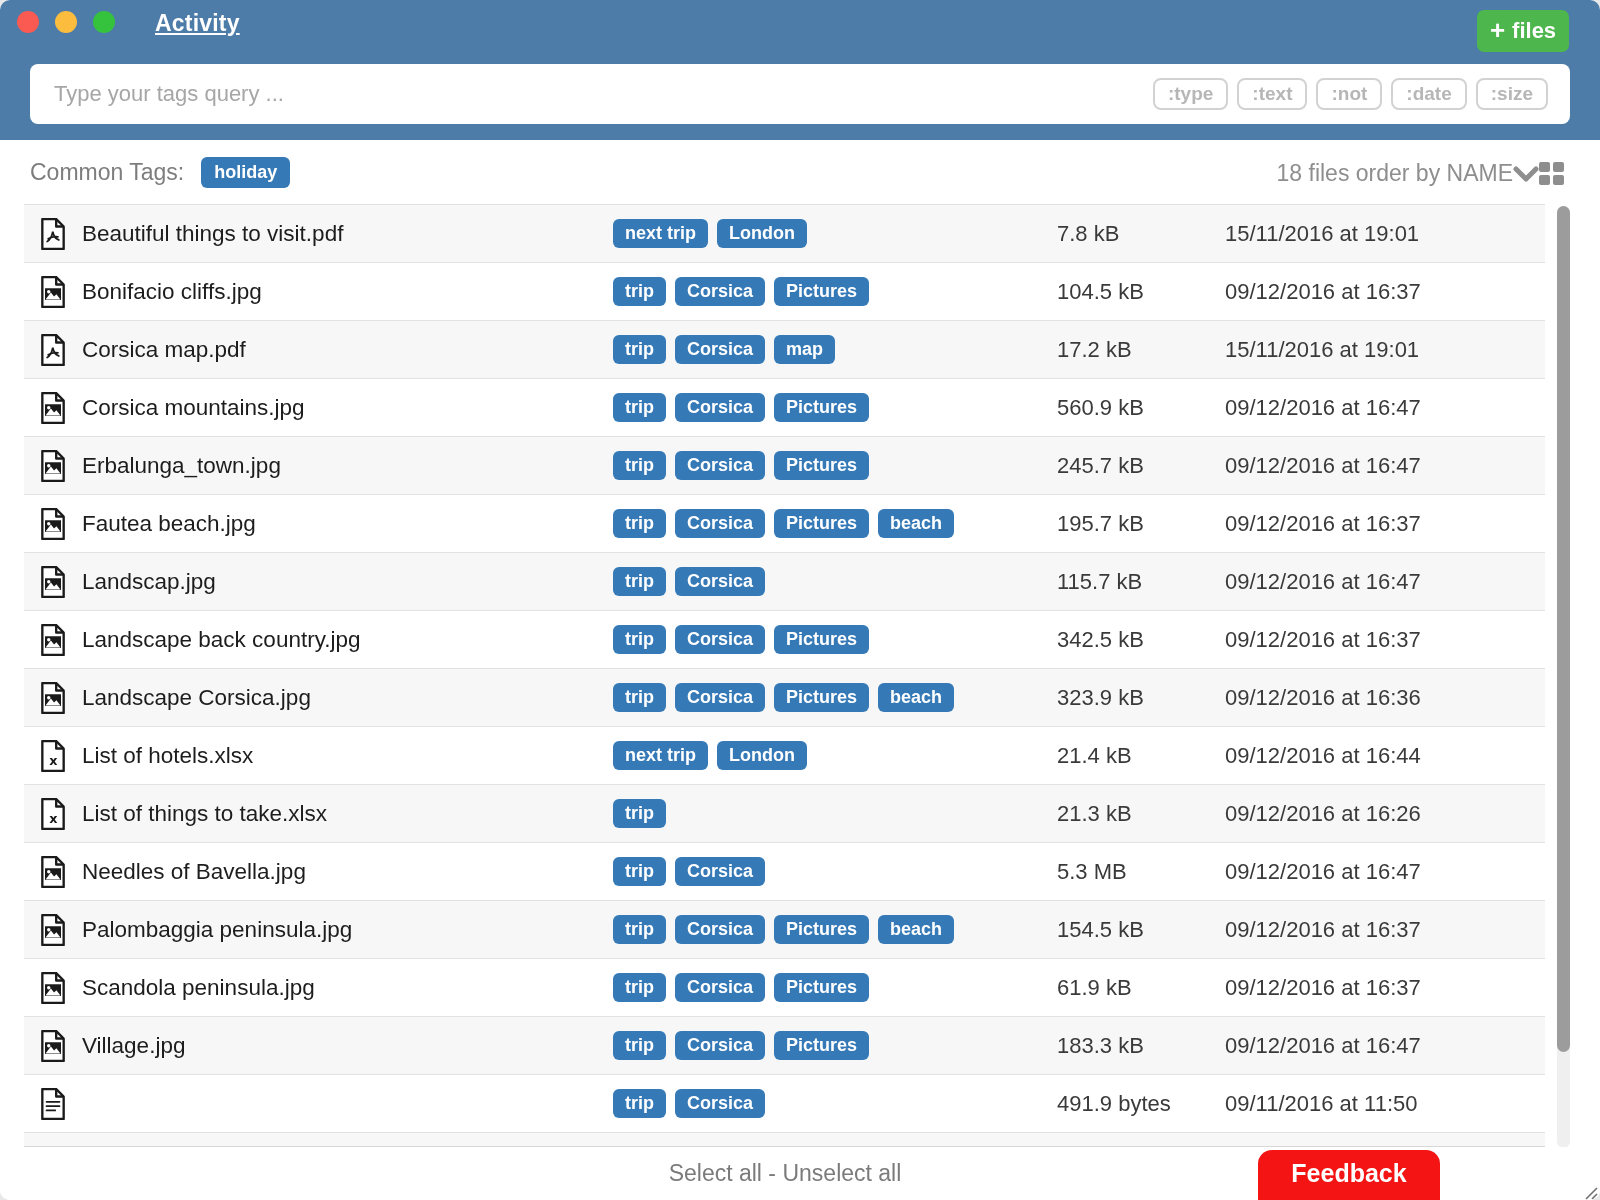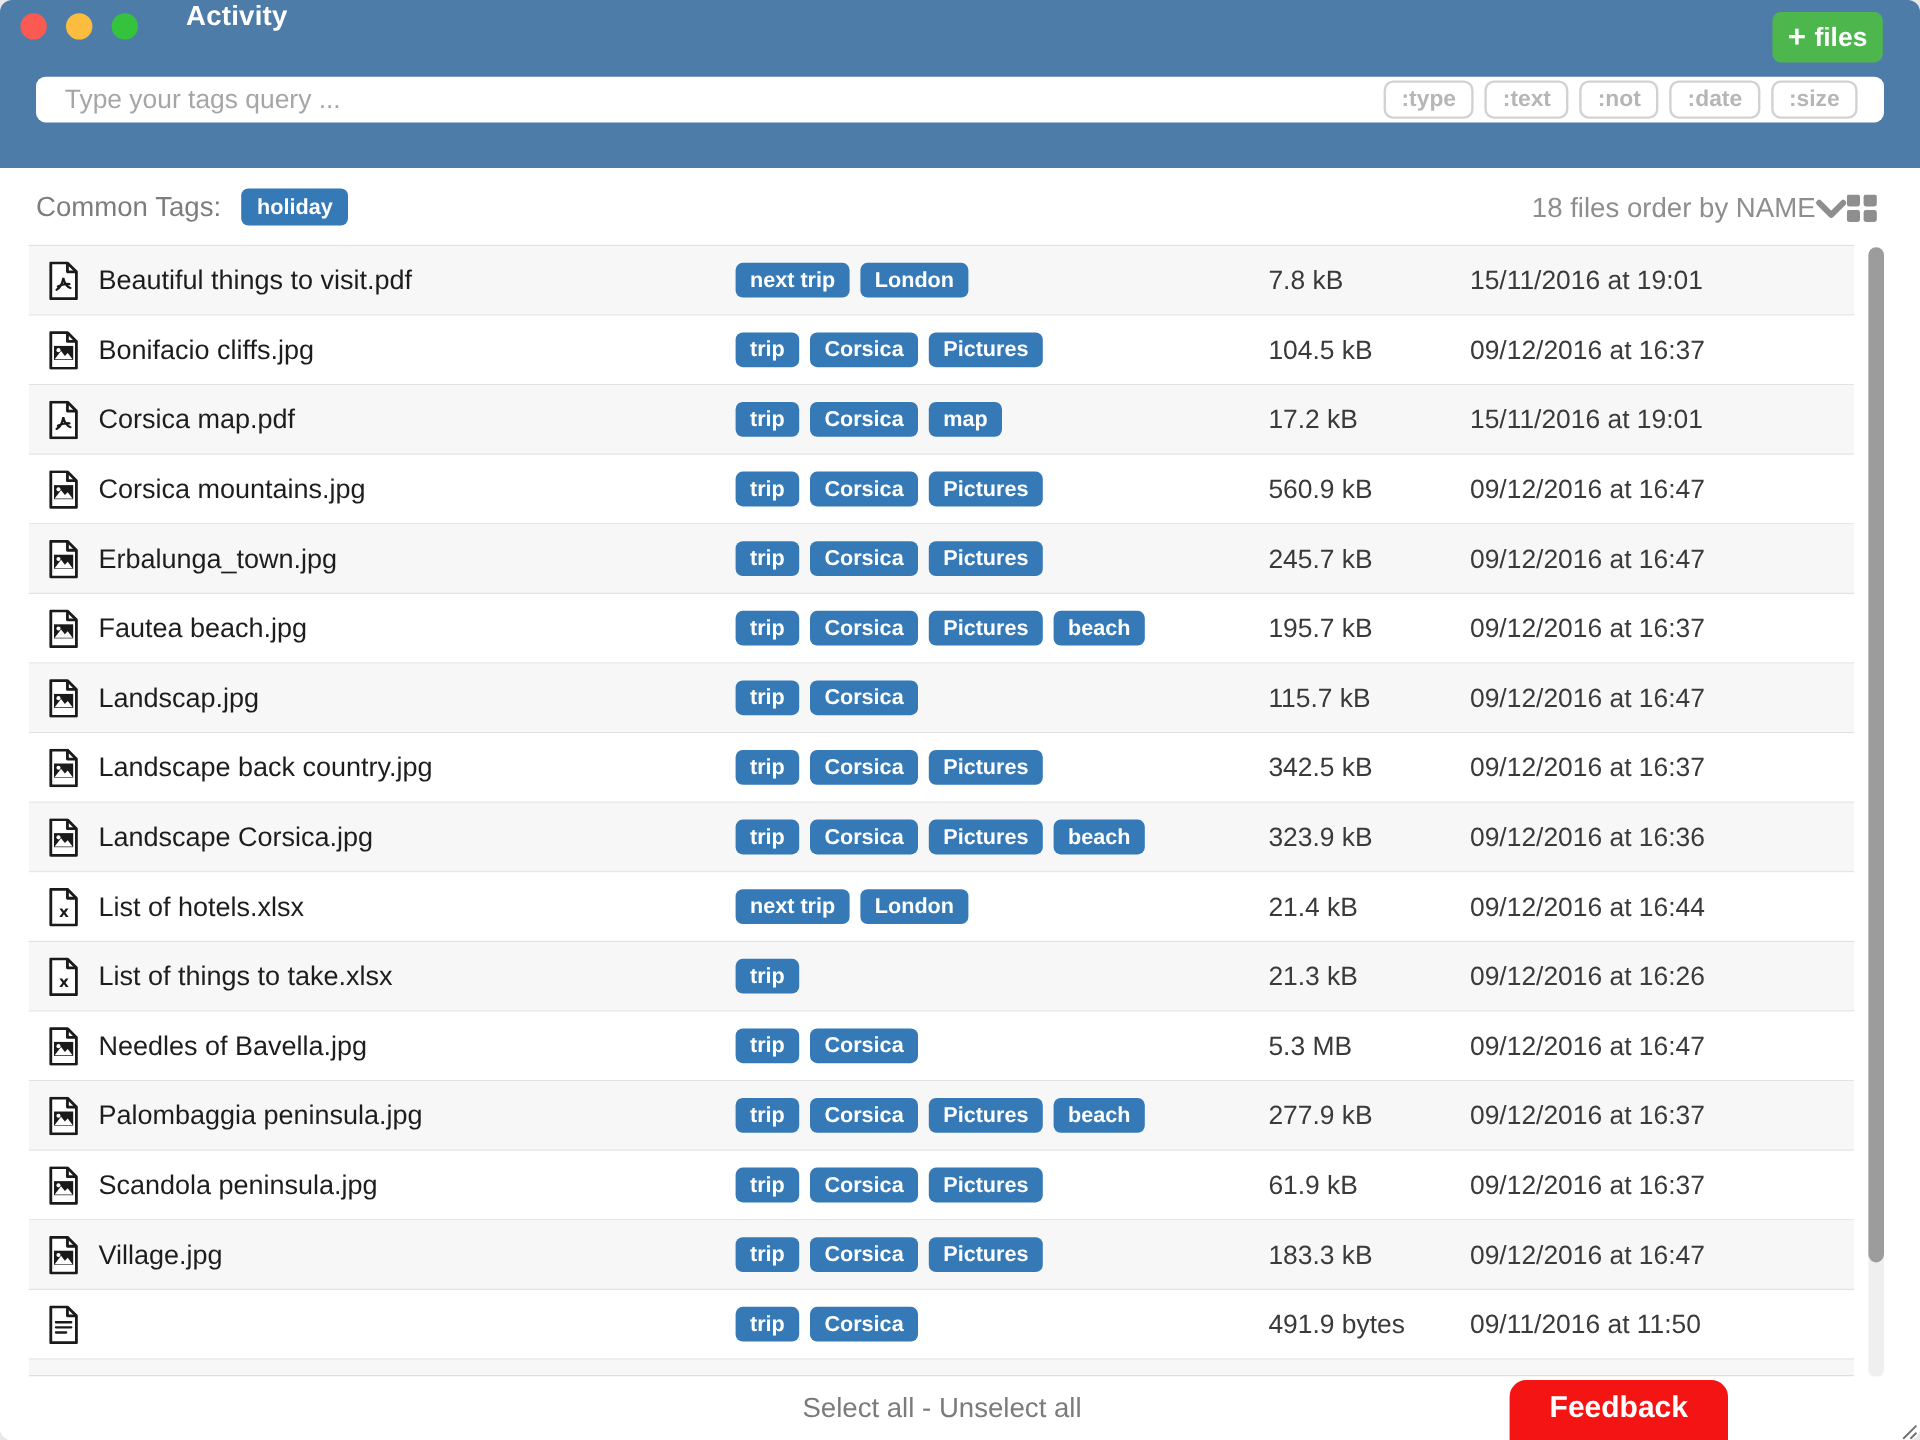"Activity" .win-title { text-decoration: none -> underline; top: 0 -> 10px }
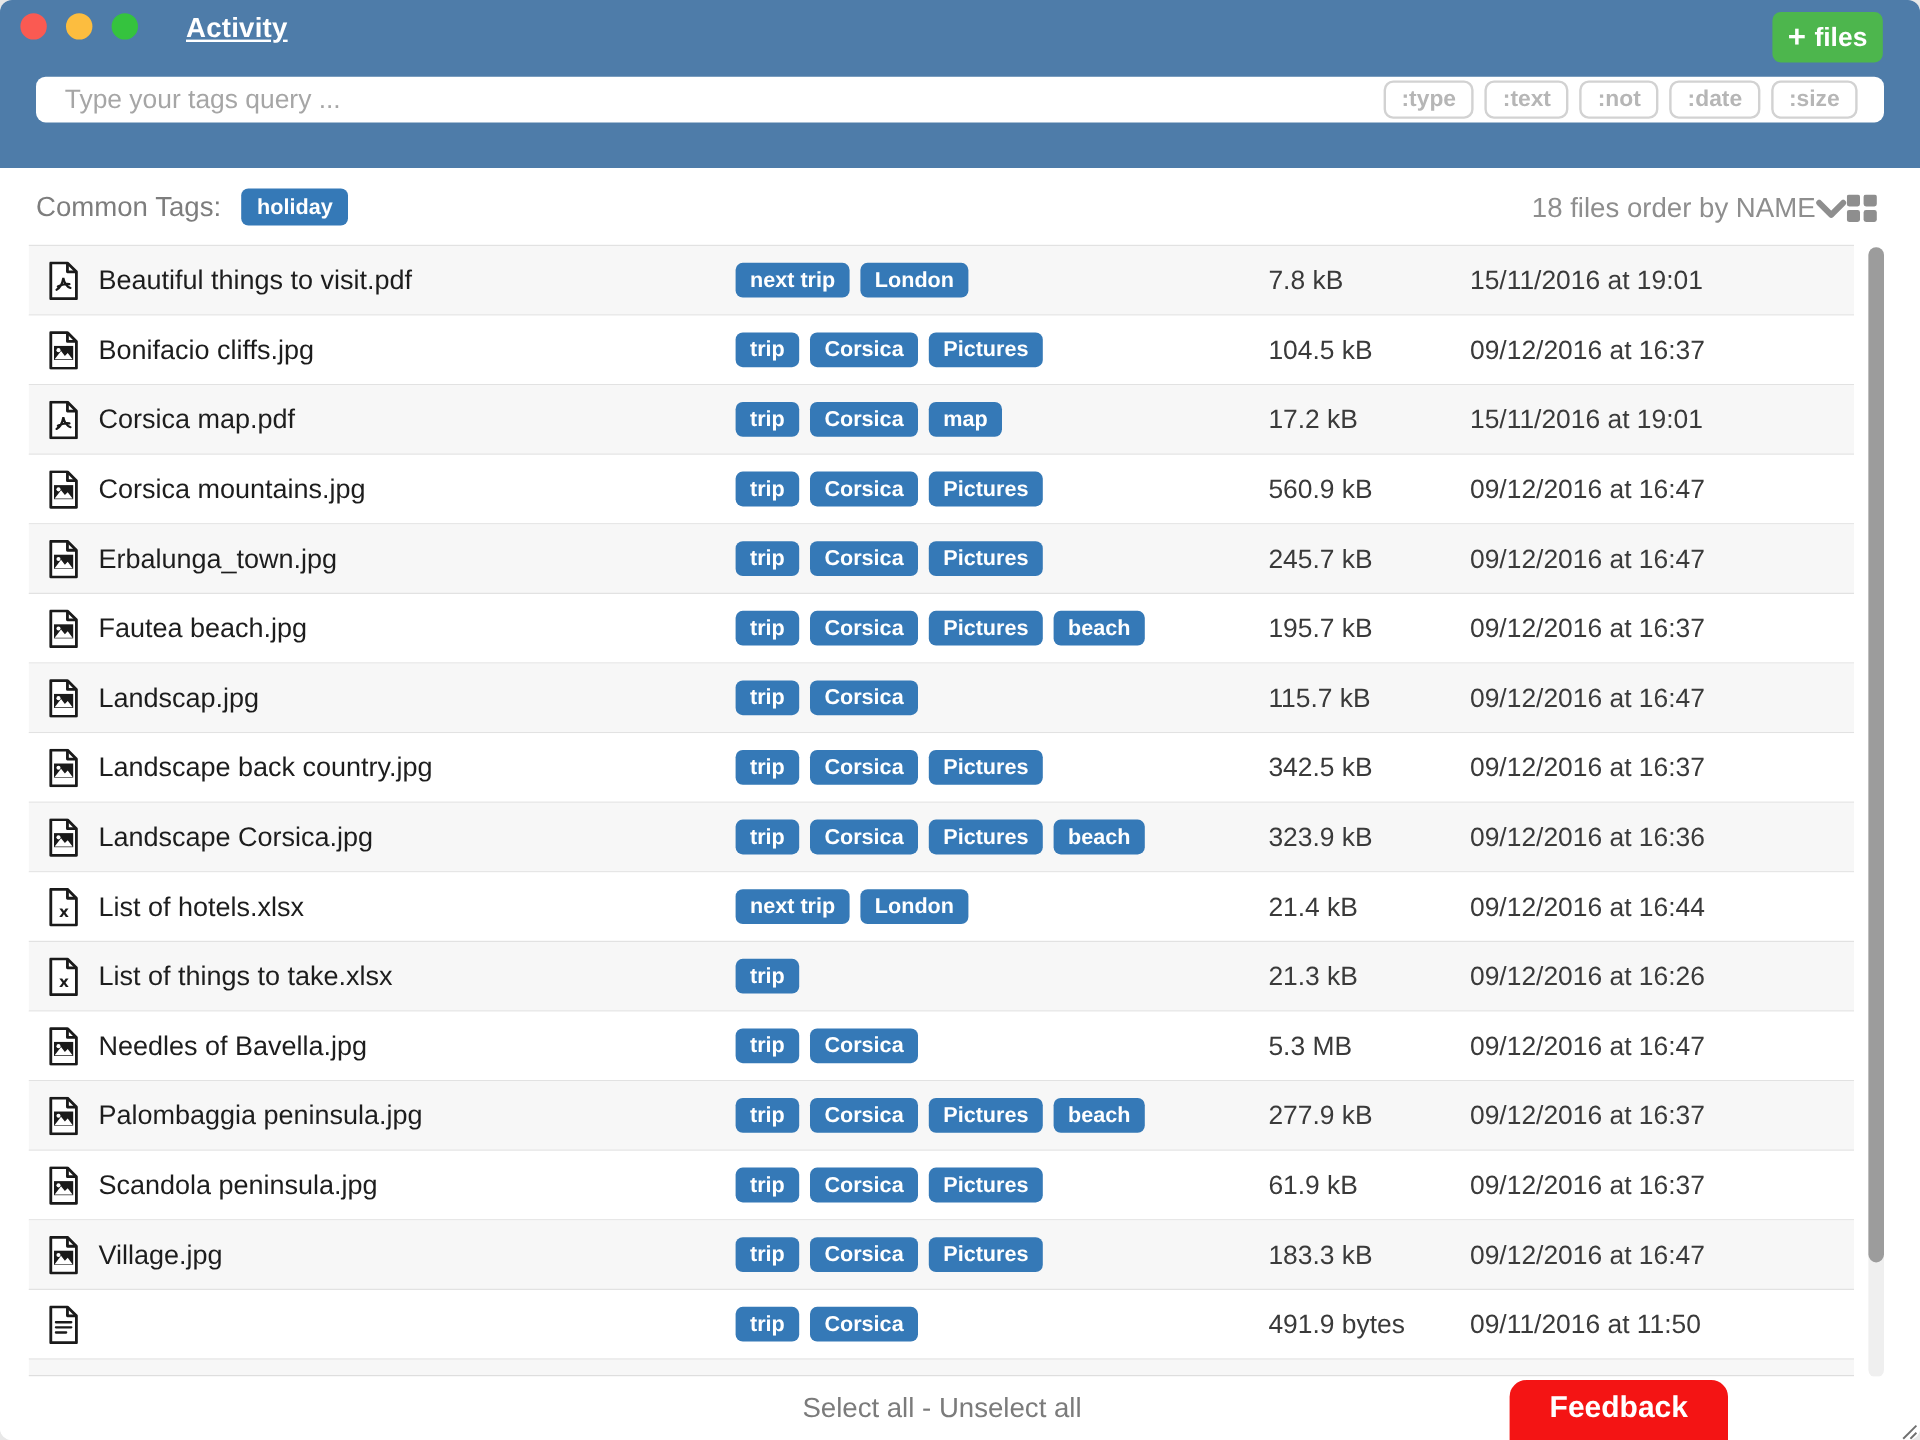"Type your tags query ..." .search-wrap { height: 38px -> 60px }
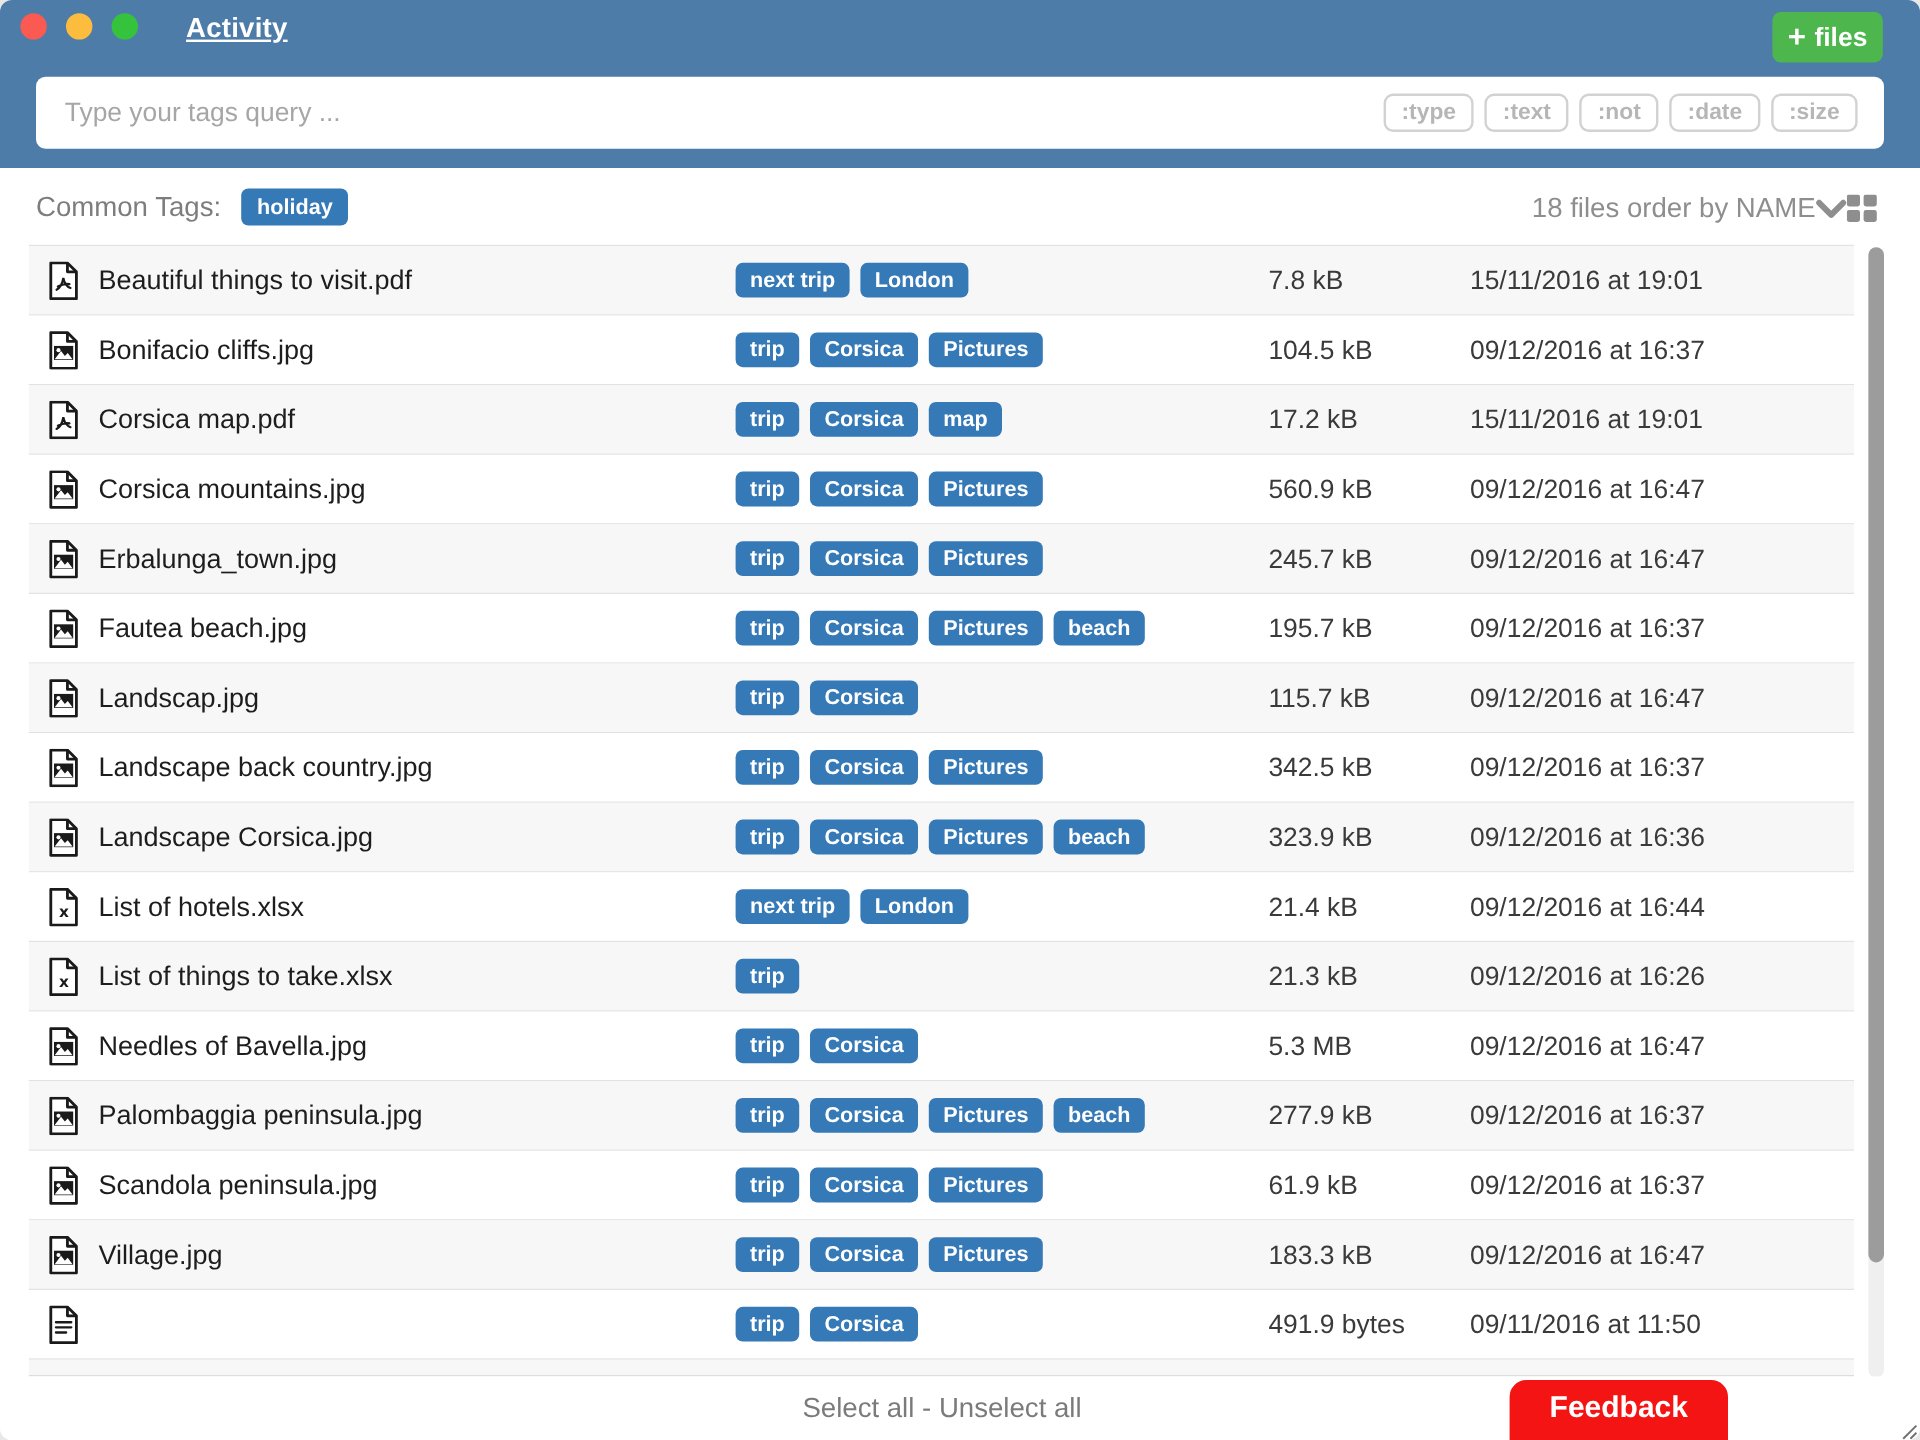"277.9 kB" span.fsize { text: 277.9 -> 154.5 }
